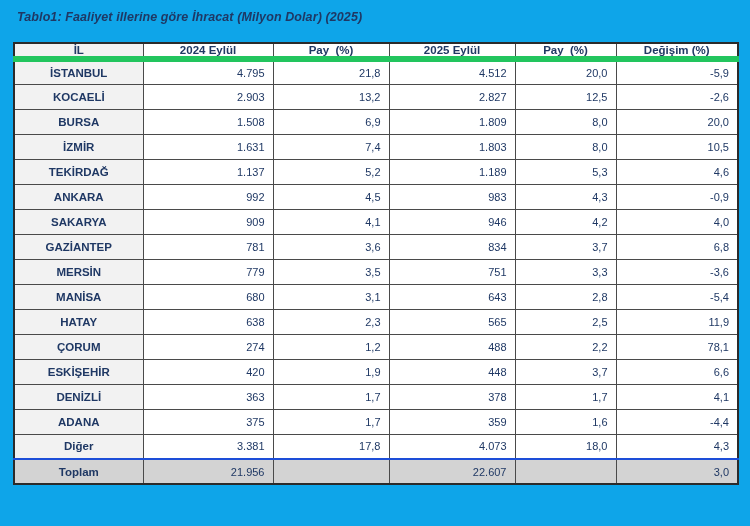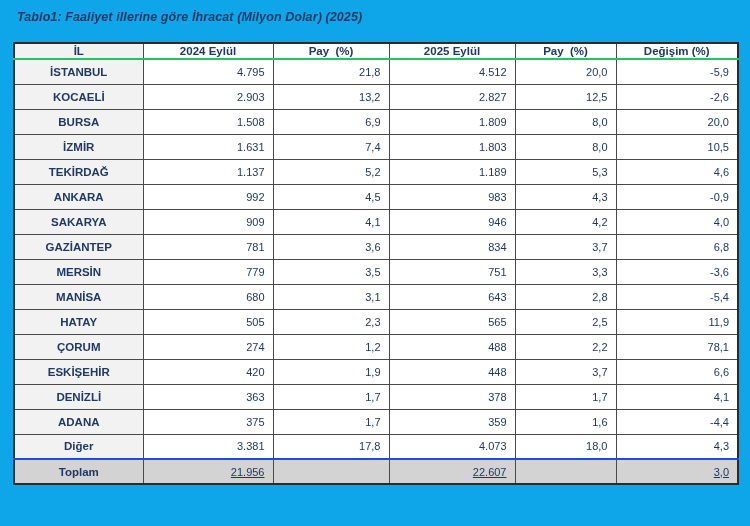"İL" .export-table thead th { border-bottom: 2px solid #22c55e -> 6px solid #22c55e }
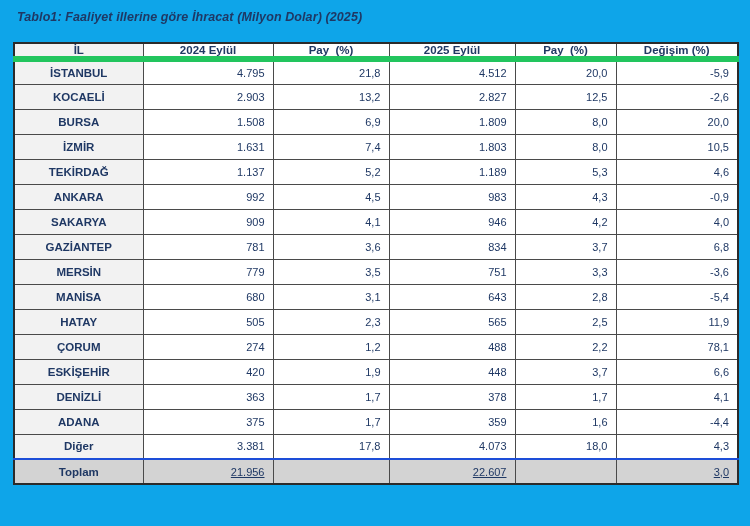"505" td.num { text: 505 -> 638 }
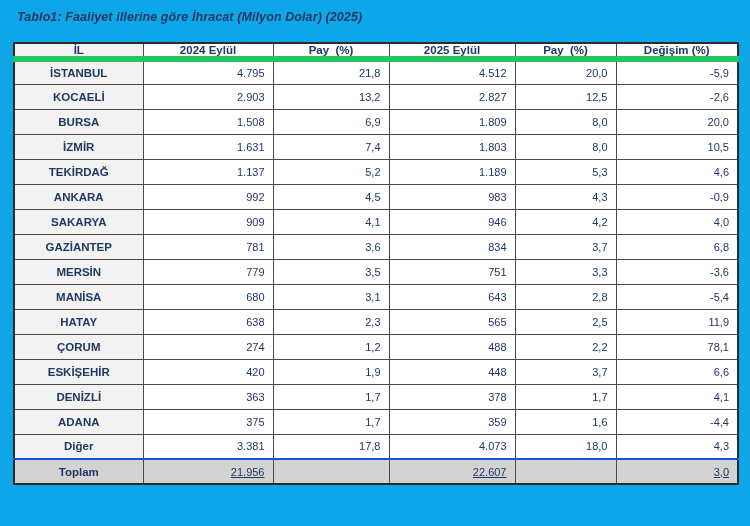"21.956" .export-table tfoot td.num { text-decoration: underline -> none }
